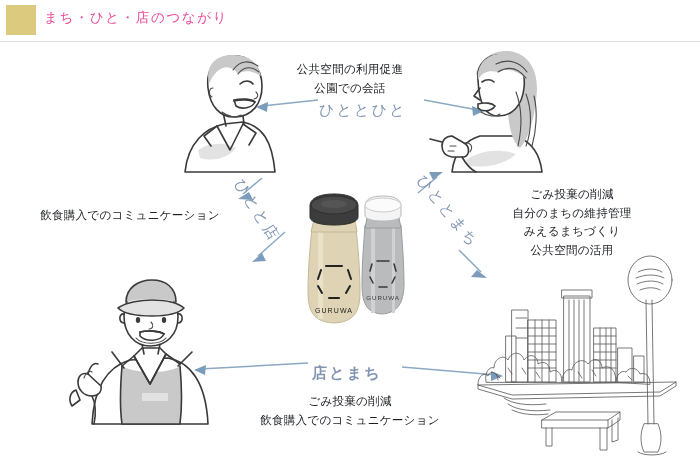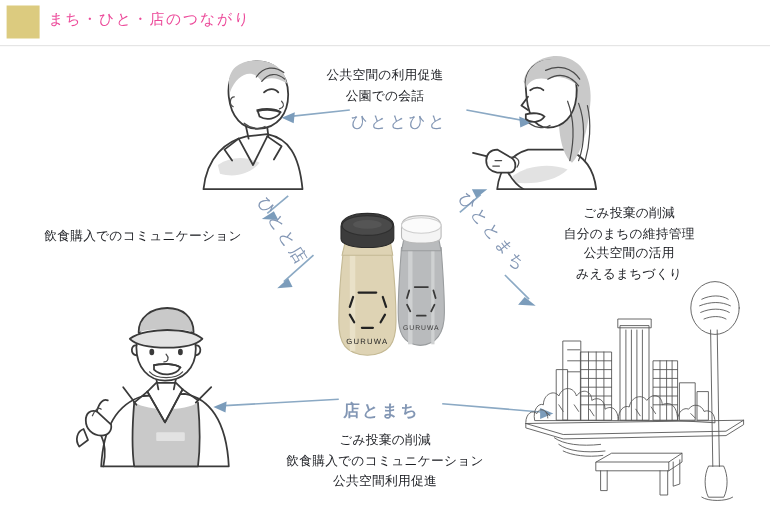"公共空間の活用" div { order: before "みえるまちづくり" -> after "みえるまちづくり" }
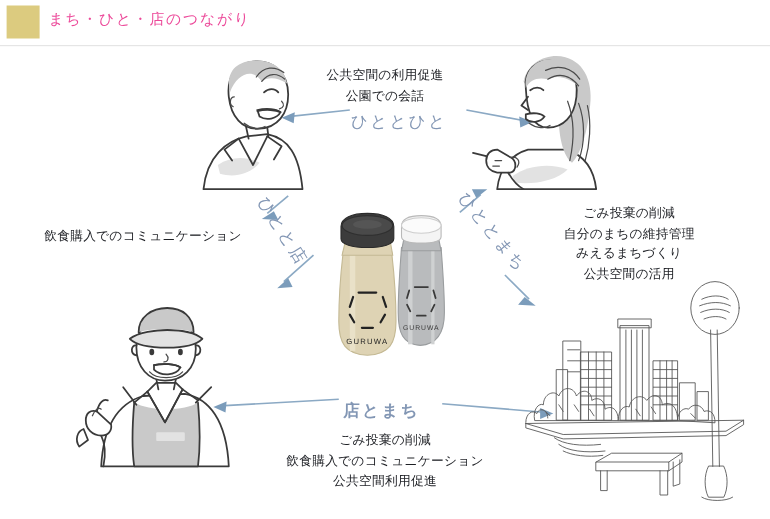"公共空間利用促進" div { html: <div>公共空間利用促進</div> -> none }
